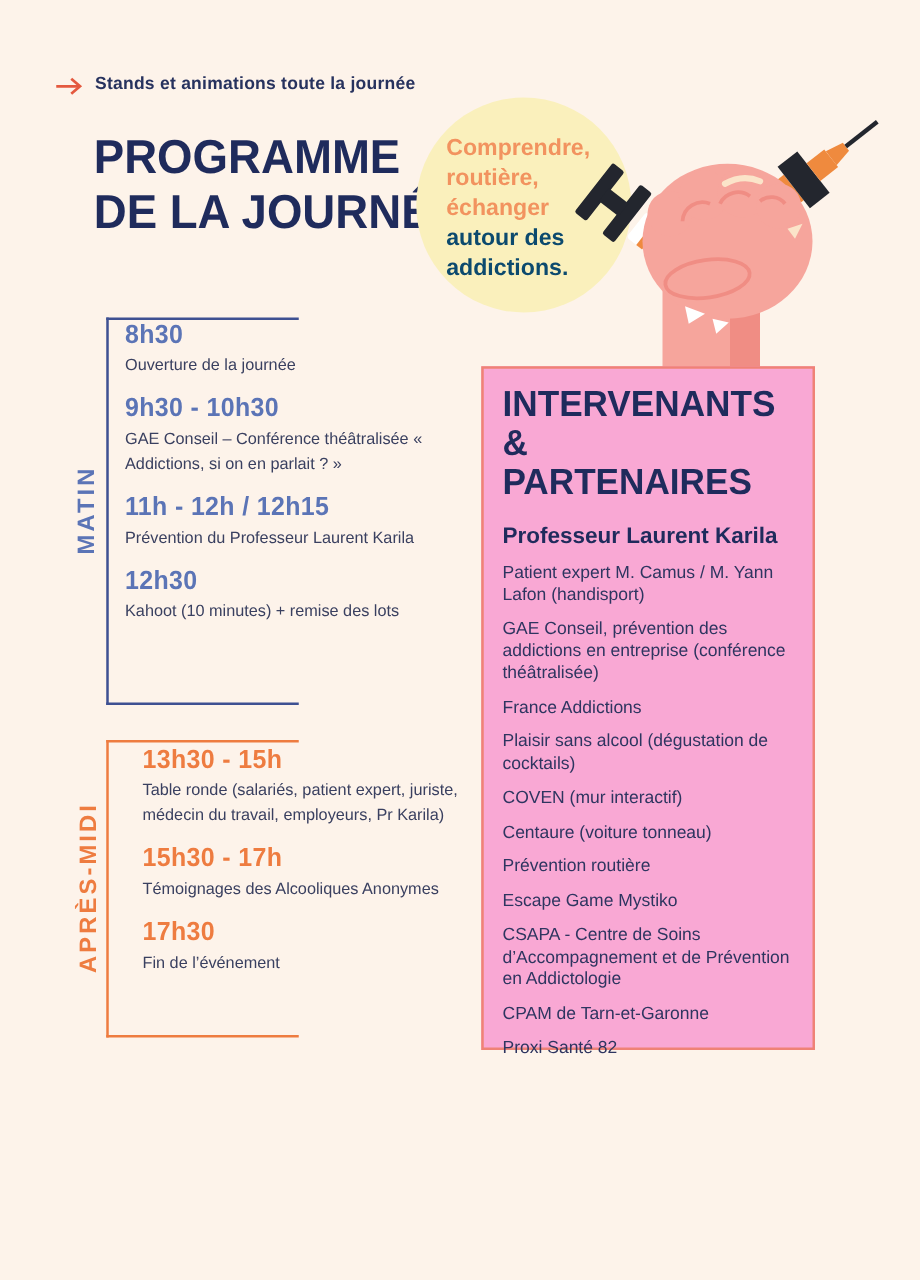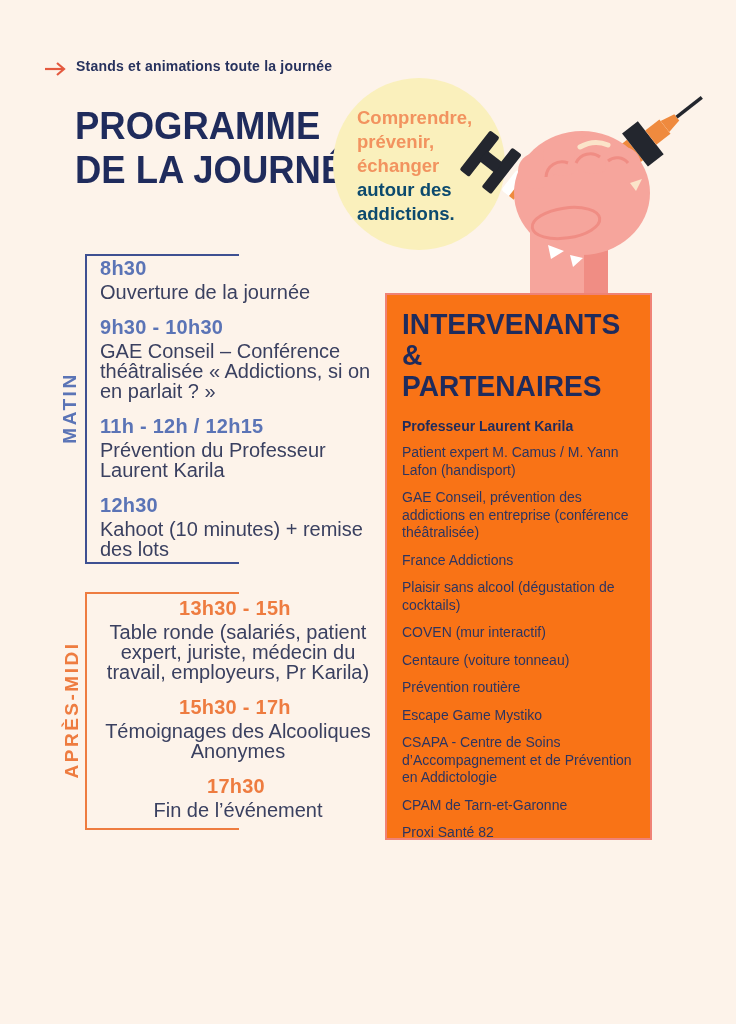"prévenir," div { text: prévenir -> routière }
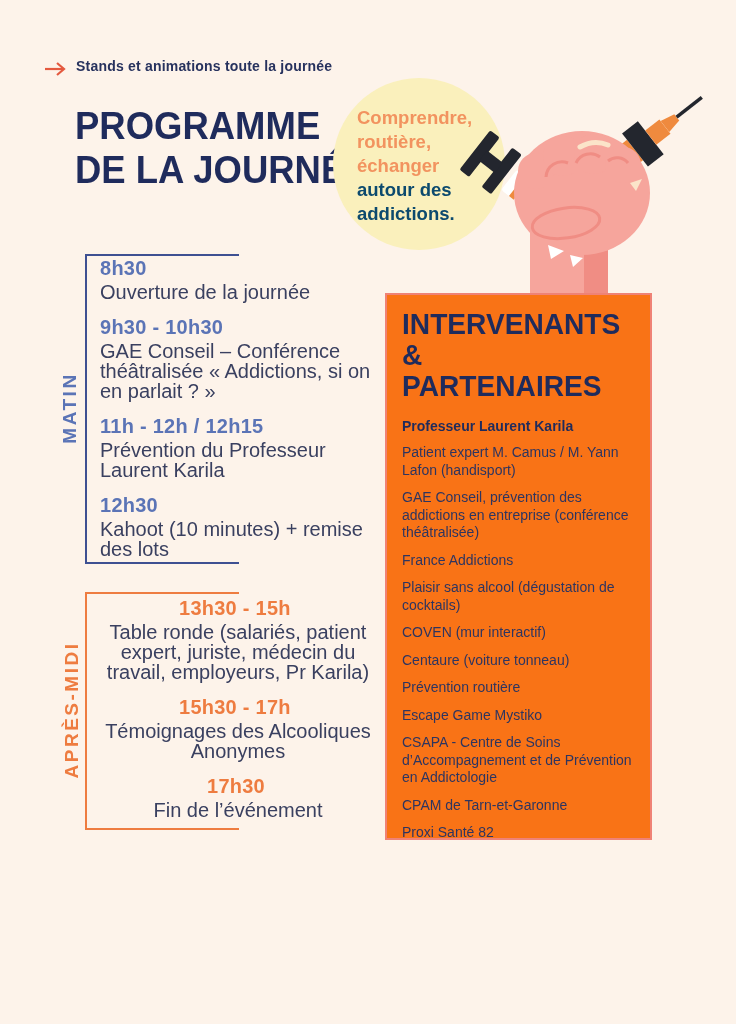"Ouverture de la journée" .entry .desc { font-size: 20px -> 13px }
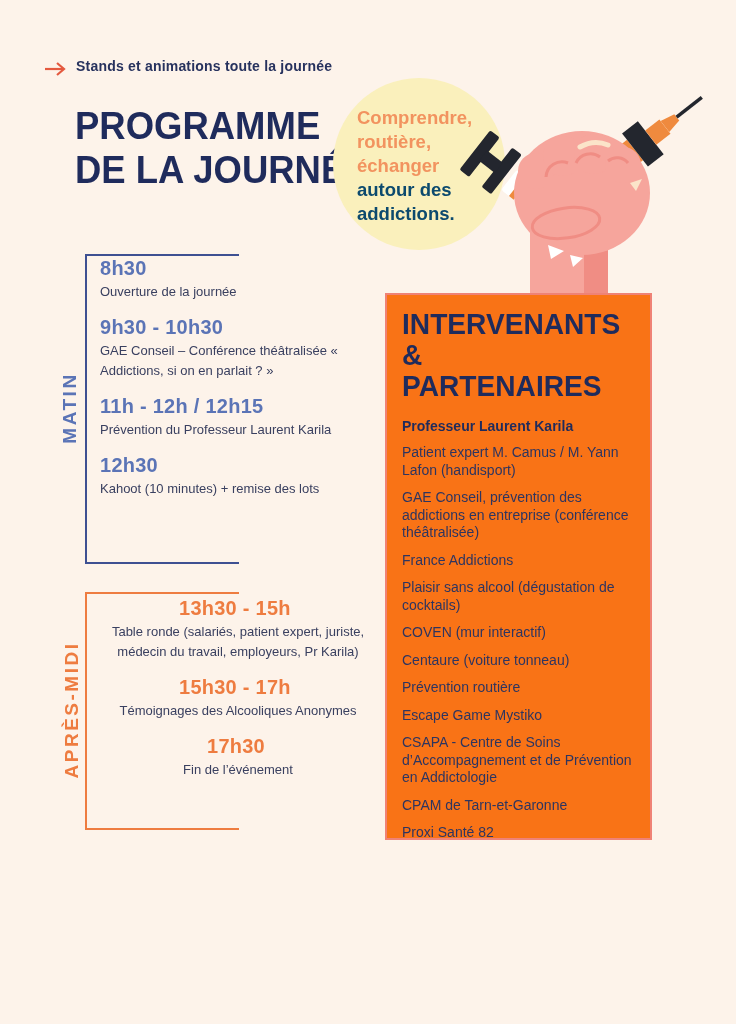"INTERVENANTS" .panel { background: #f97316 -> #f9a8d4 }
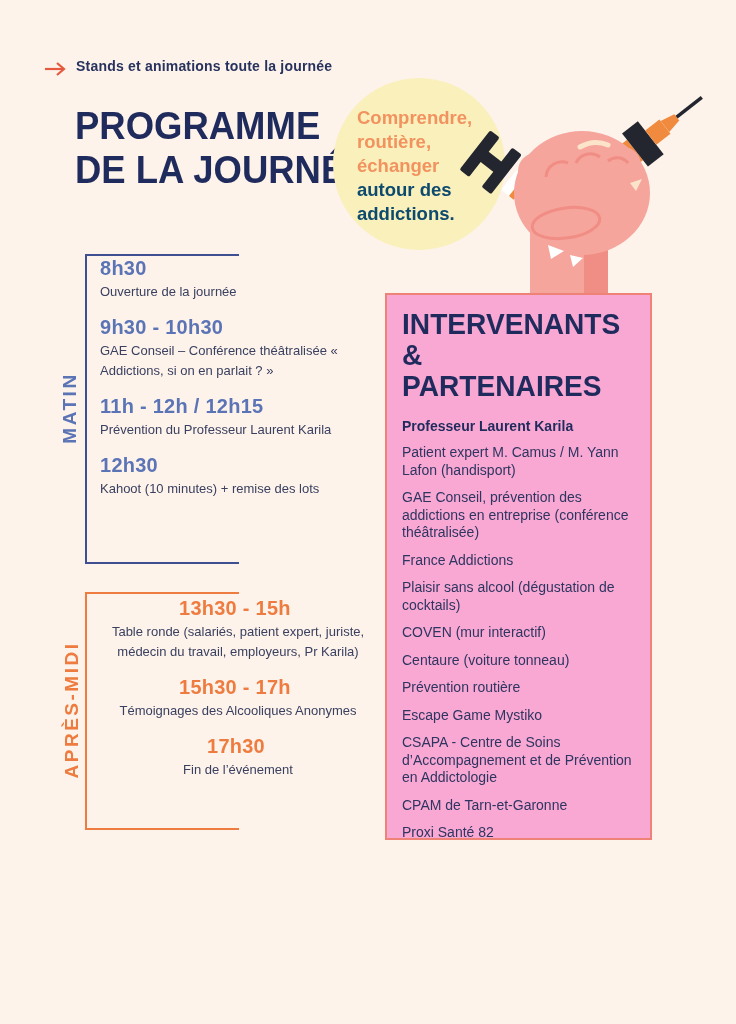"Professeur Laurent Karila" .lead { font-size: 14px -> 18px }
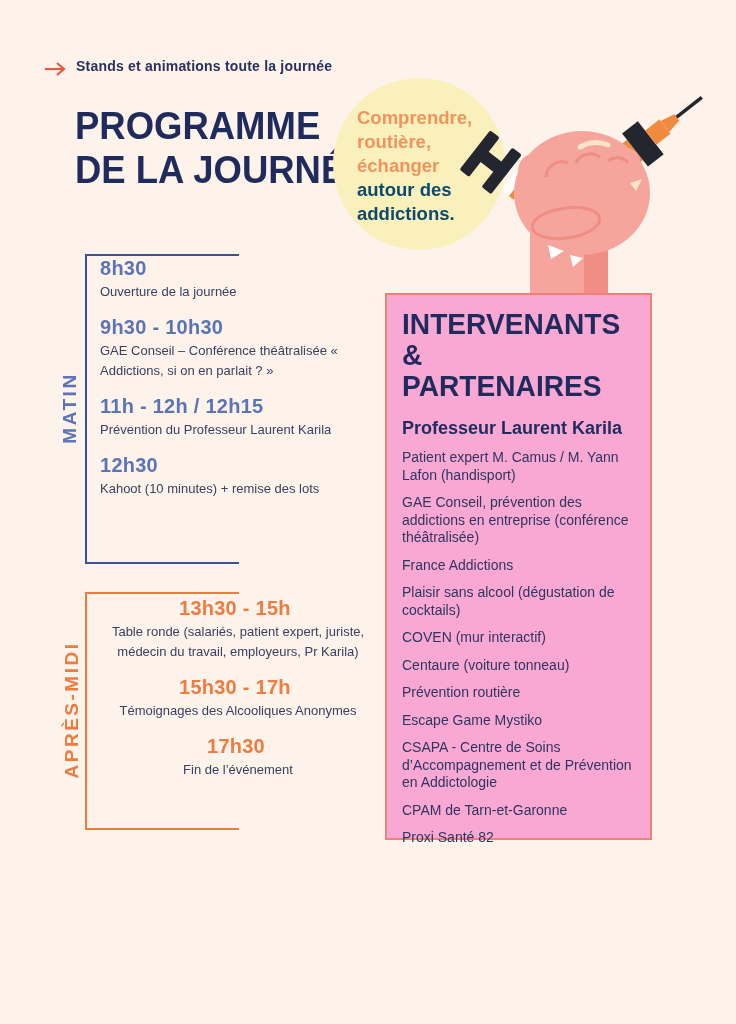"13h30 - 15h" .entries.a { left: 102px -> 114px; text-align: center -> none }
